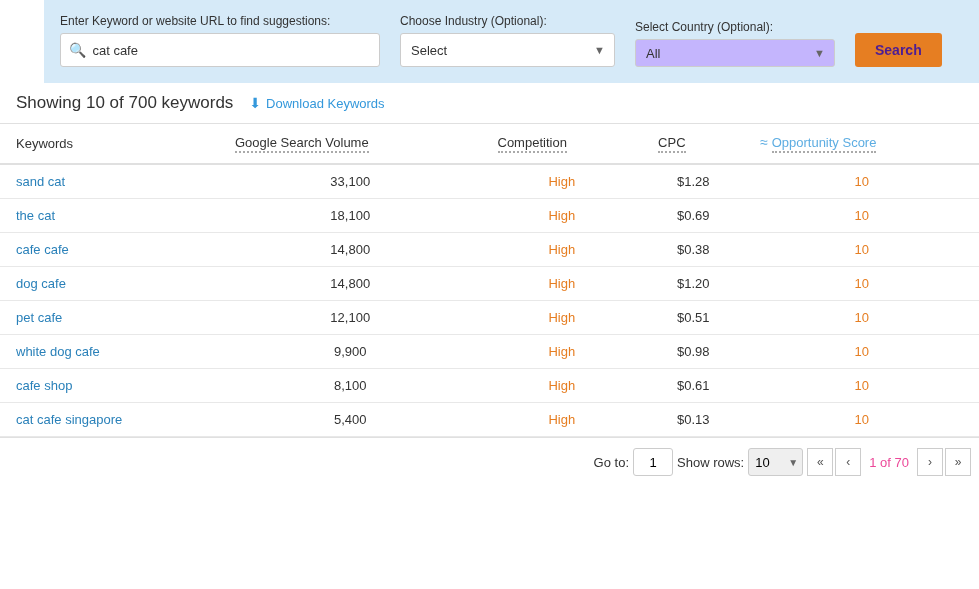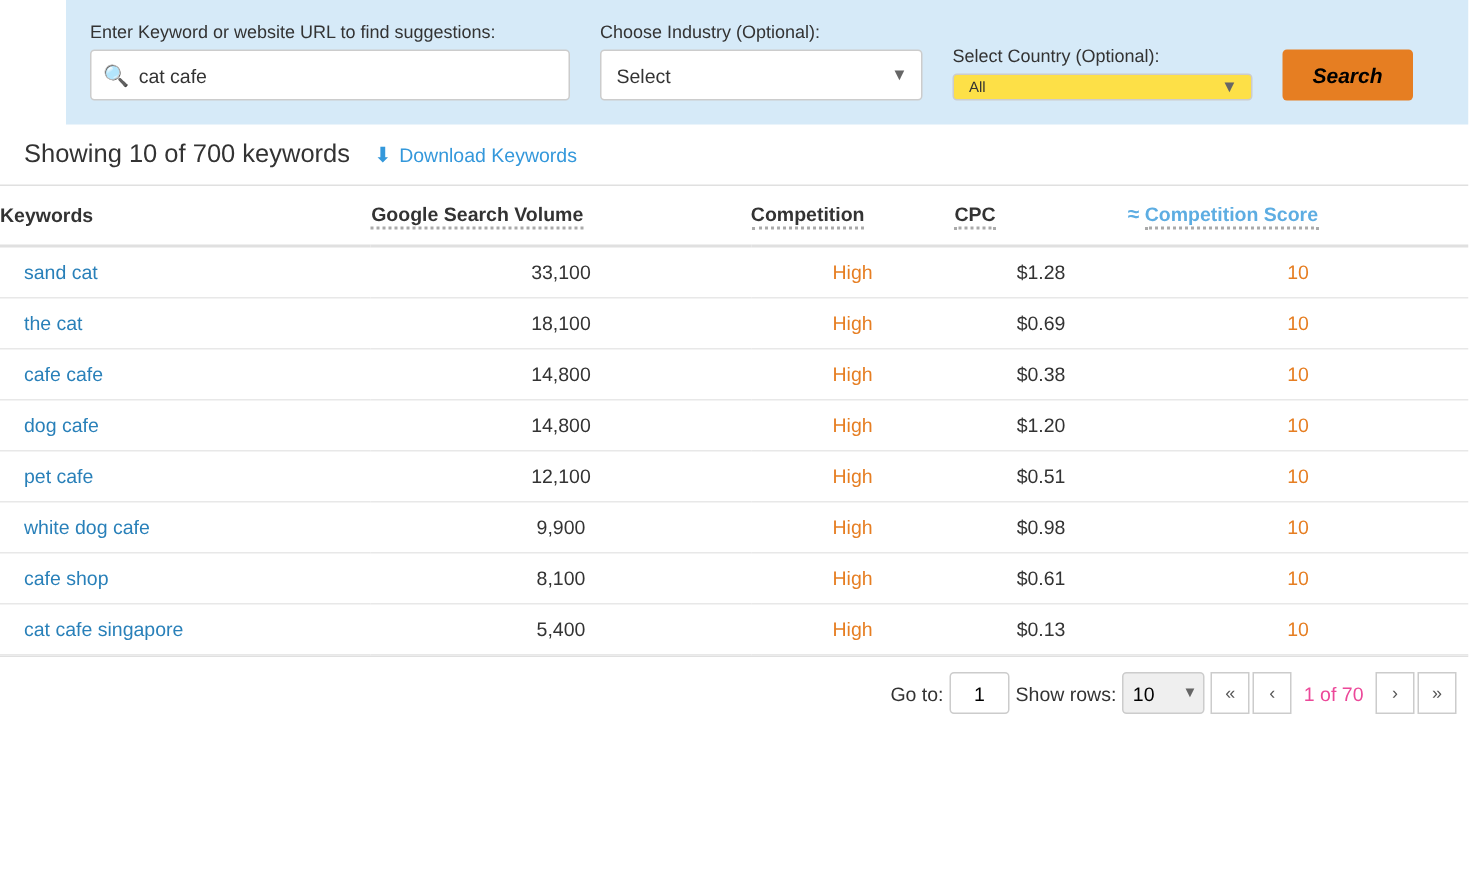"All" .country-select-wrapper select { background: #fde047 -> #c4b5fd; font-size: 10px -> 13px; height: 18px -> 28px }
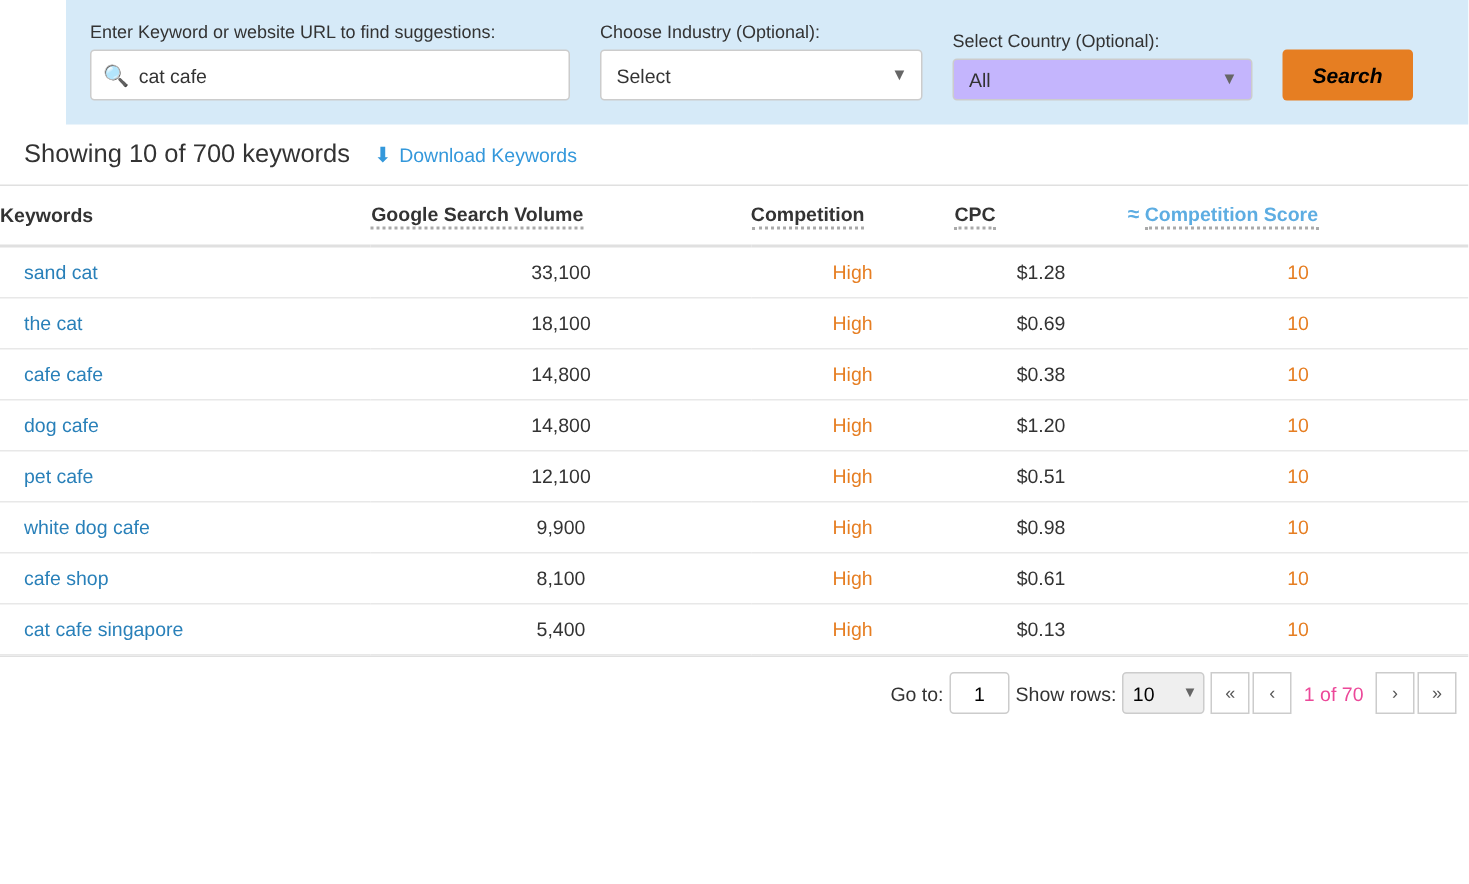"Search" .search-btn { color: #000000 -> #4c1d95; font-style: italic -> none }
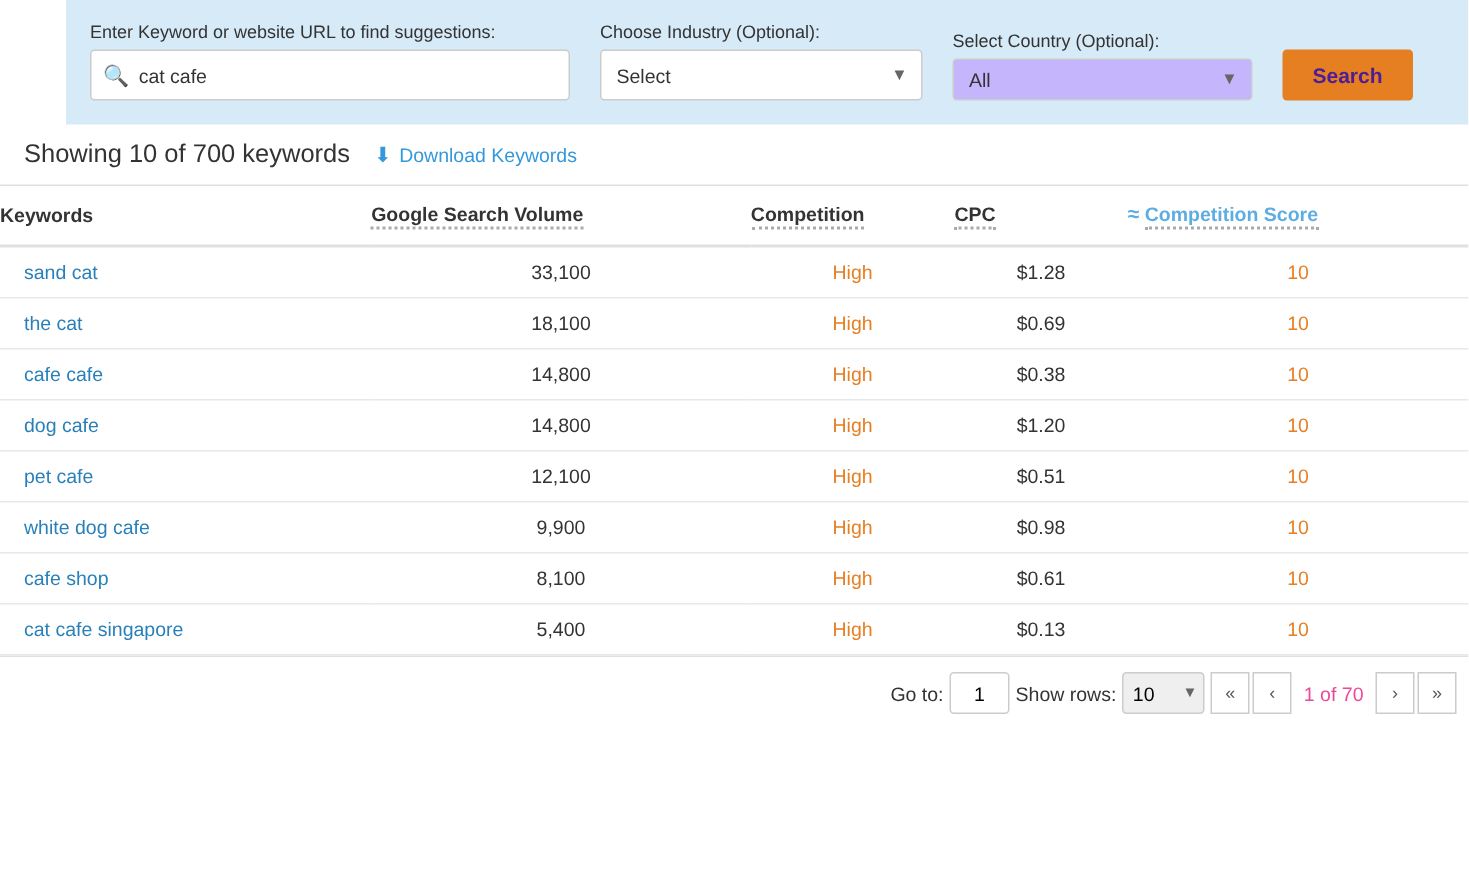"Keywords" thead th { font-weight: bold -> normal; padding: 10px 0 -> 10px 16px }
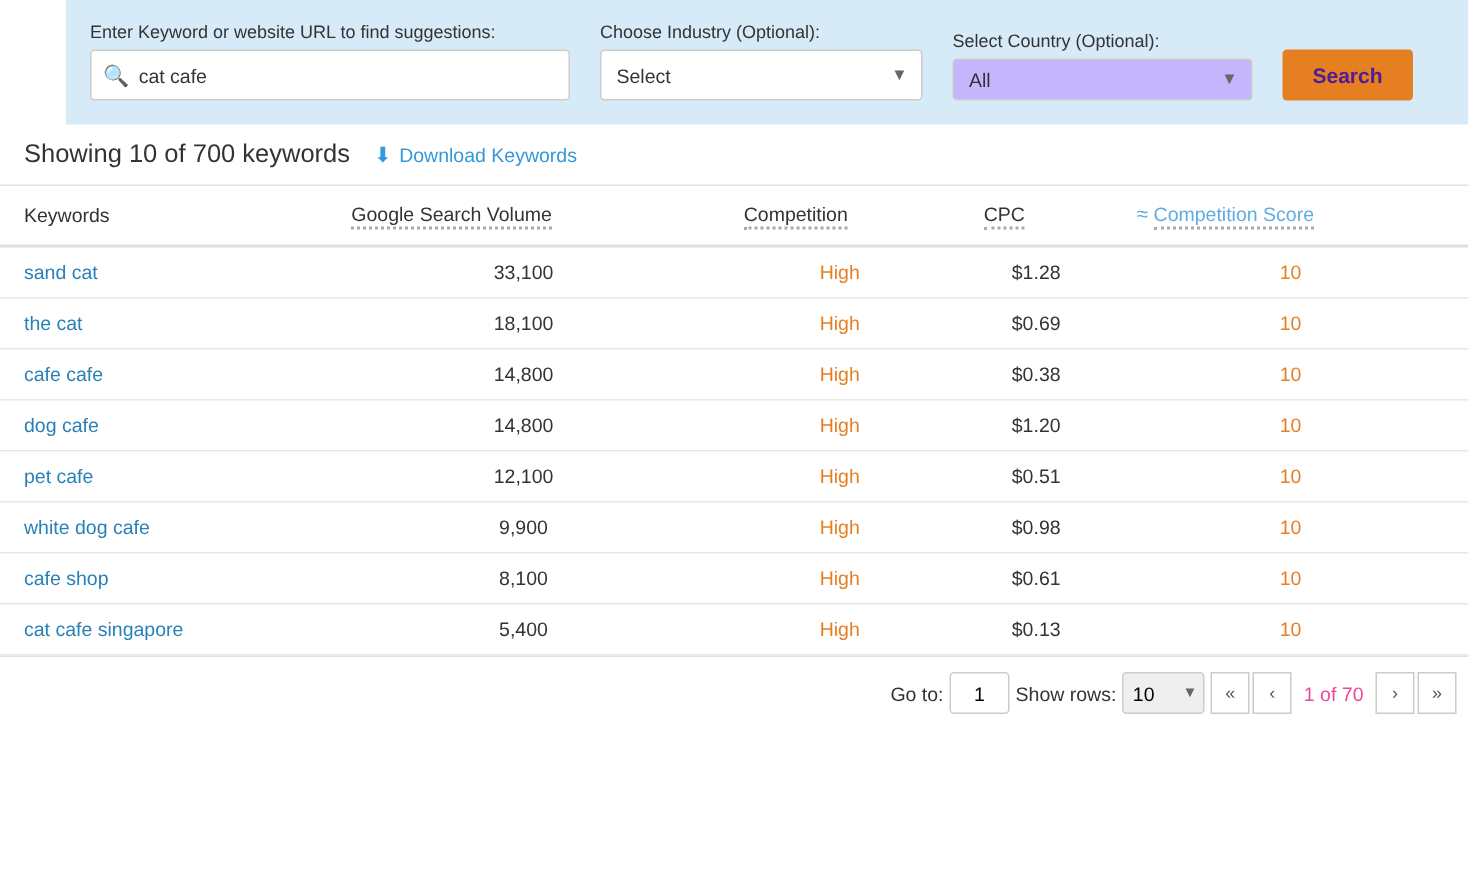"Competition Score" span.dotted-underline { text: Competition -> Opportunity }
